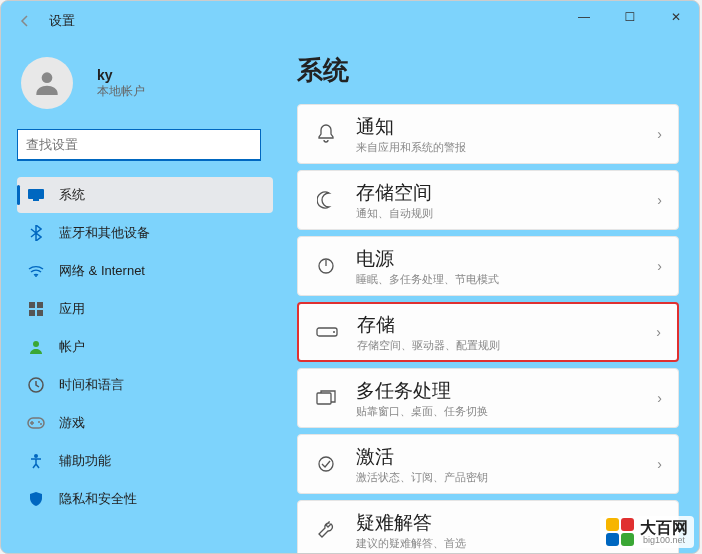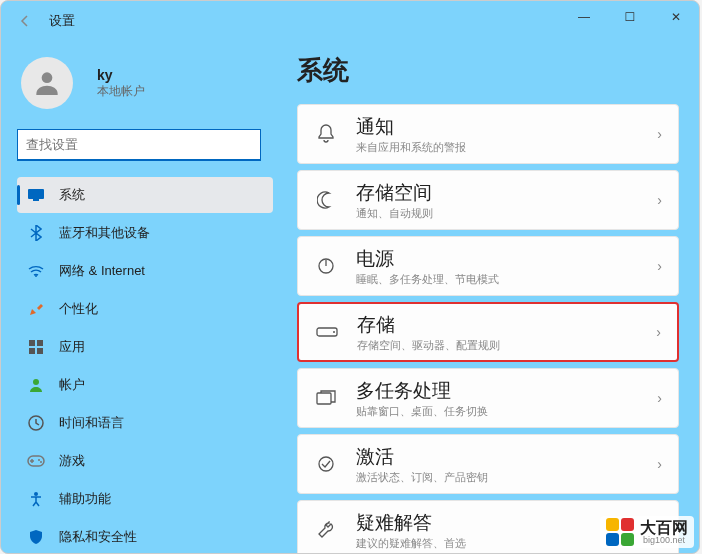"个性化" li.nav-item { html: <li> <span> <svg> <path></path> </svg> </span> <span>个性化</span> </li> -> none }
